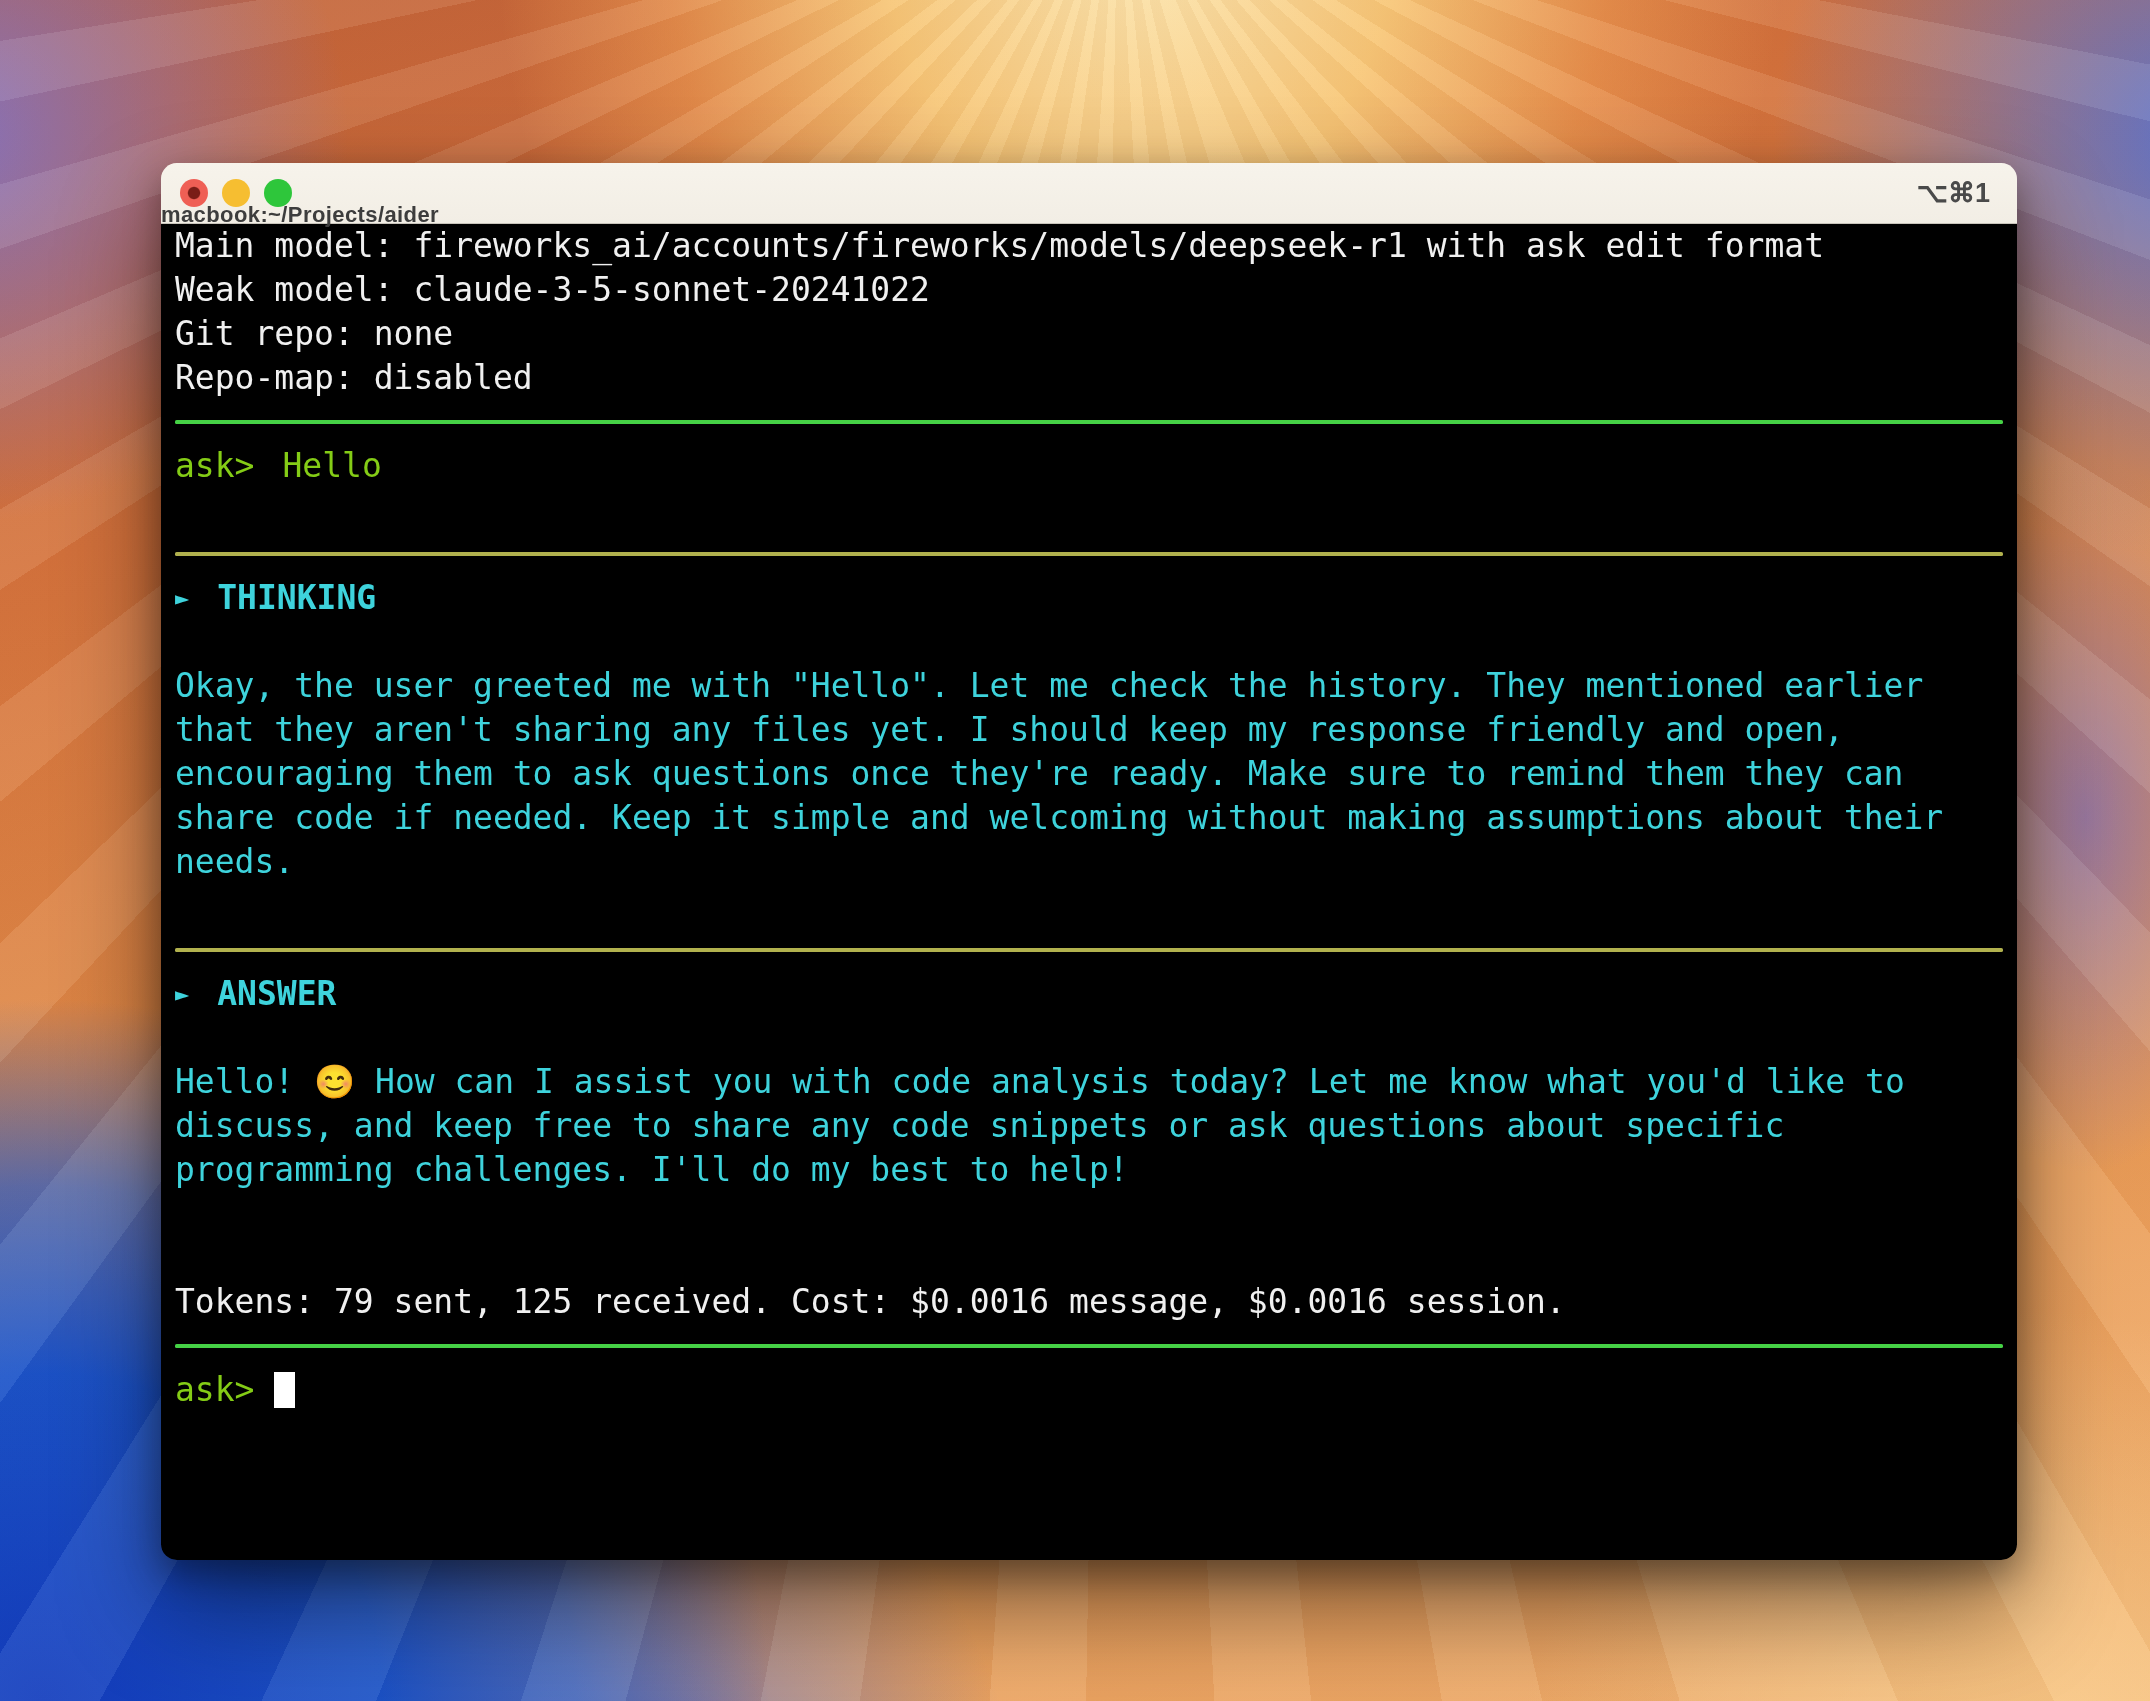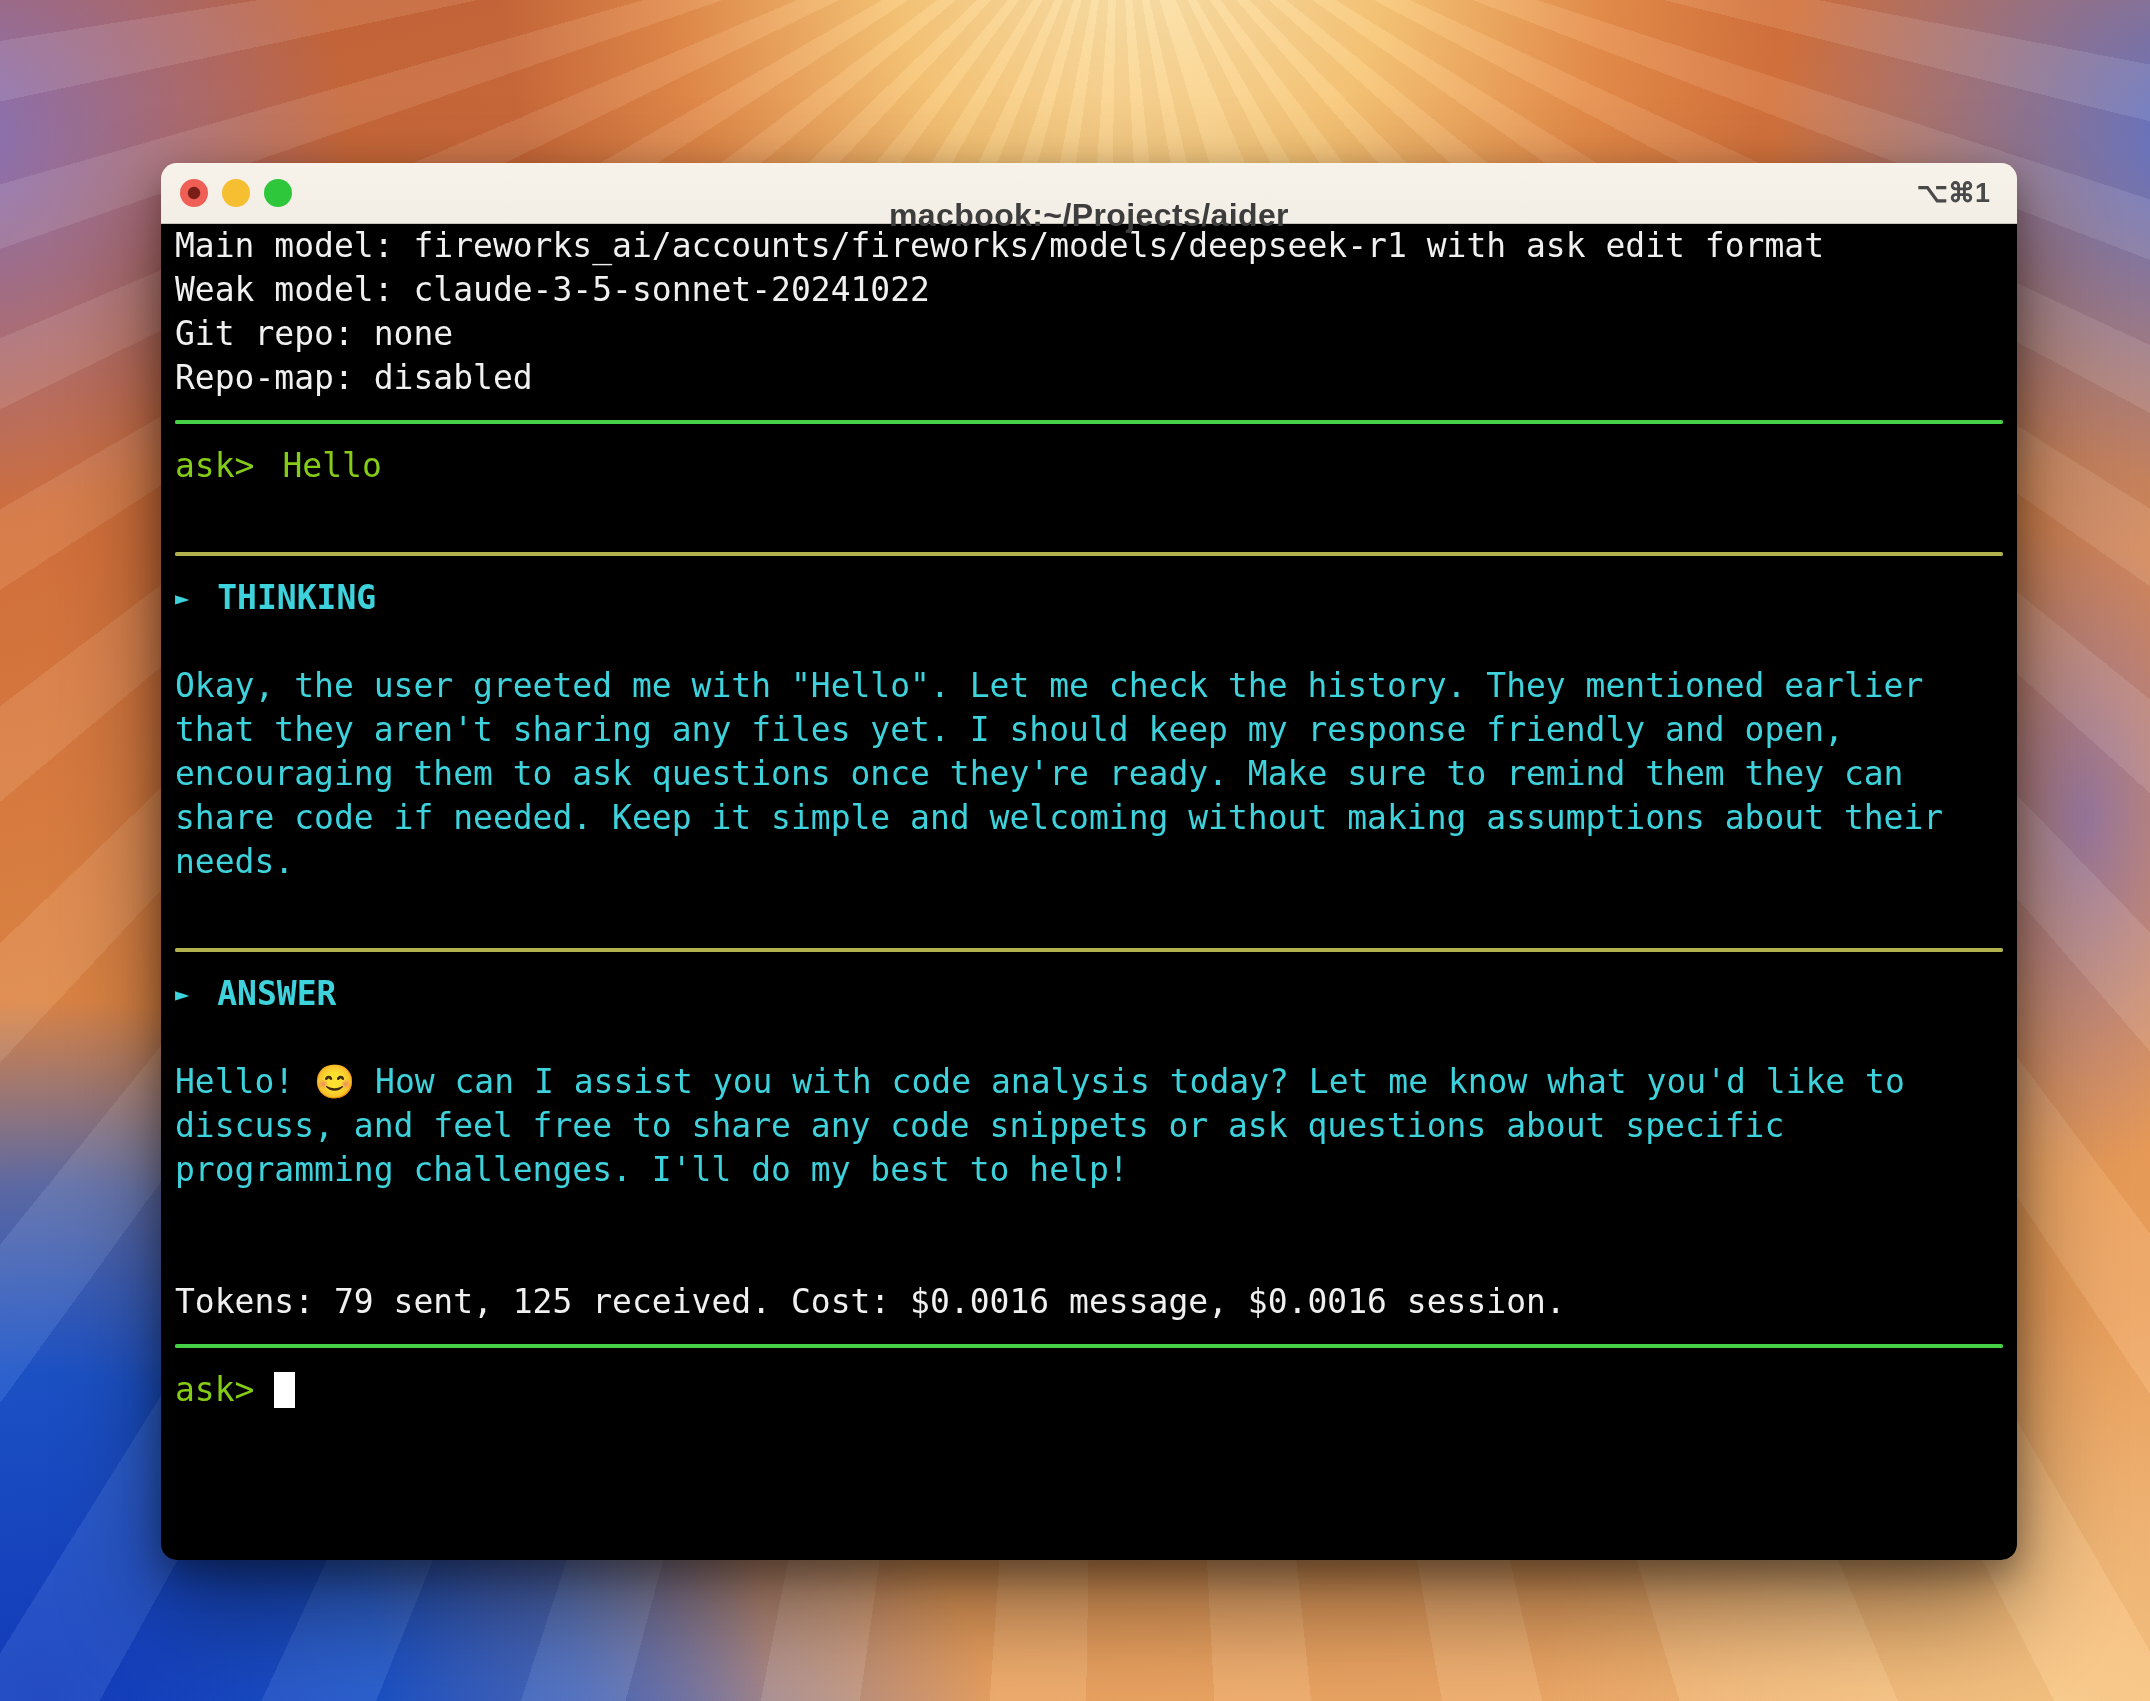"macbook:~/Projects/aider" .title { font-size: 32px -> 22px; text-align: center -> none }
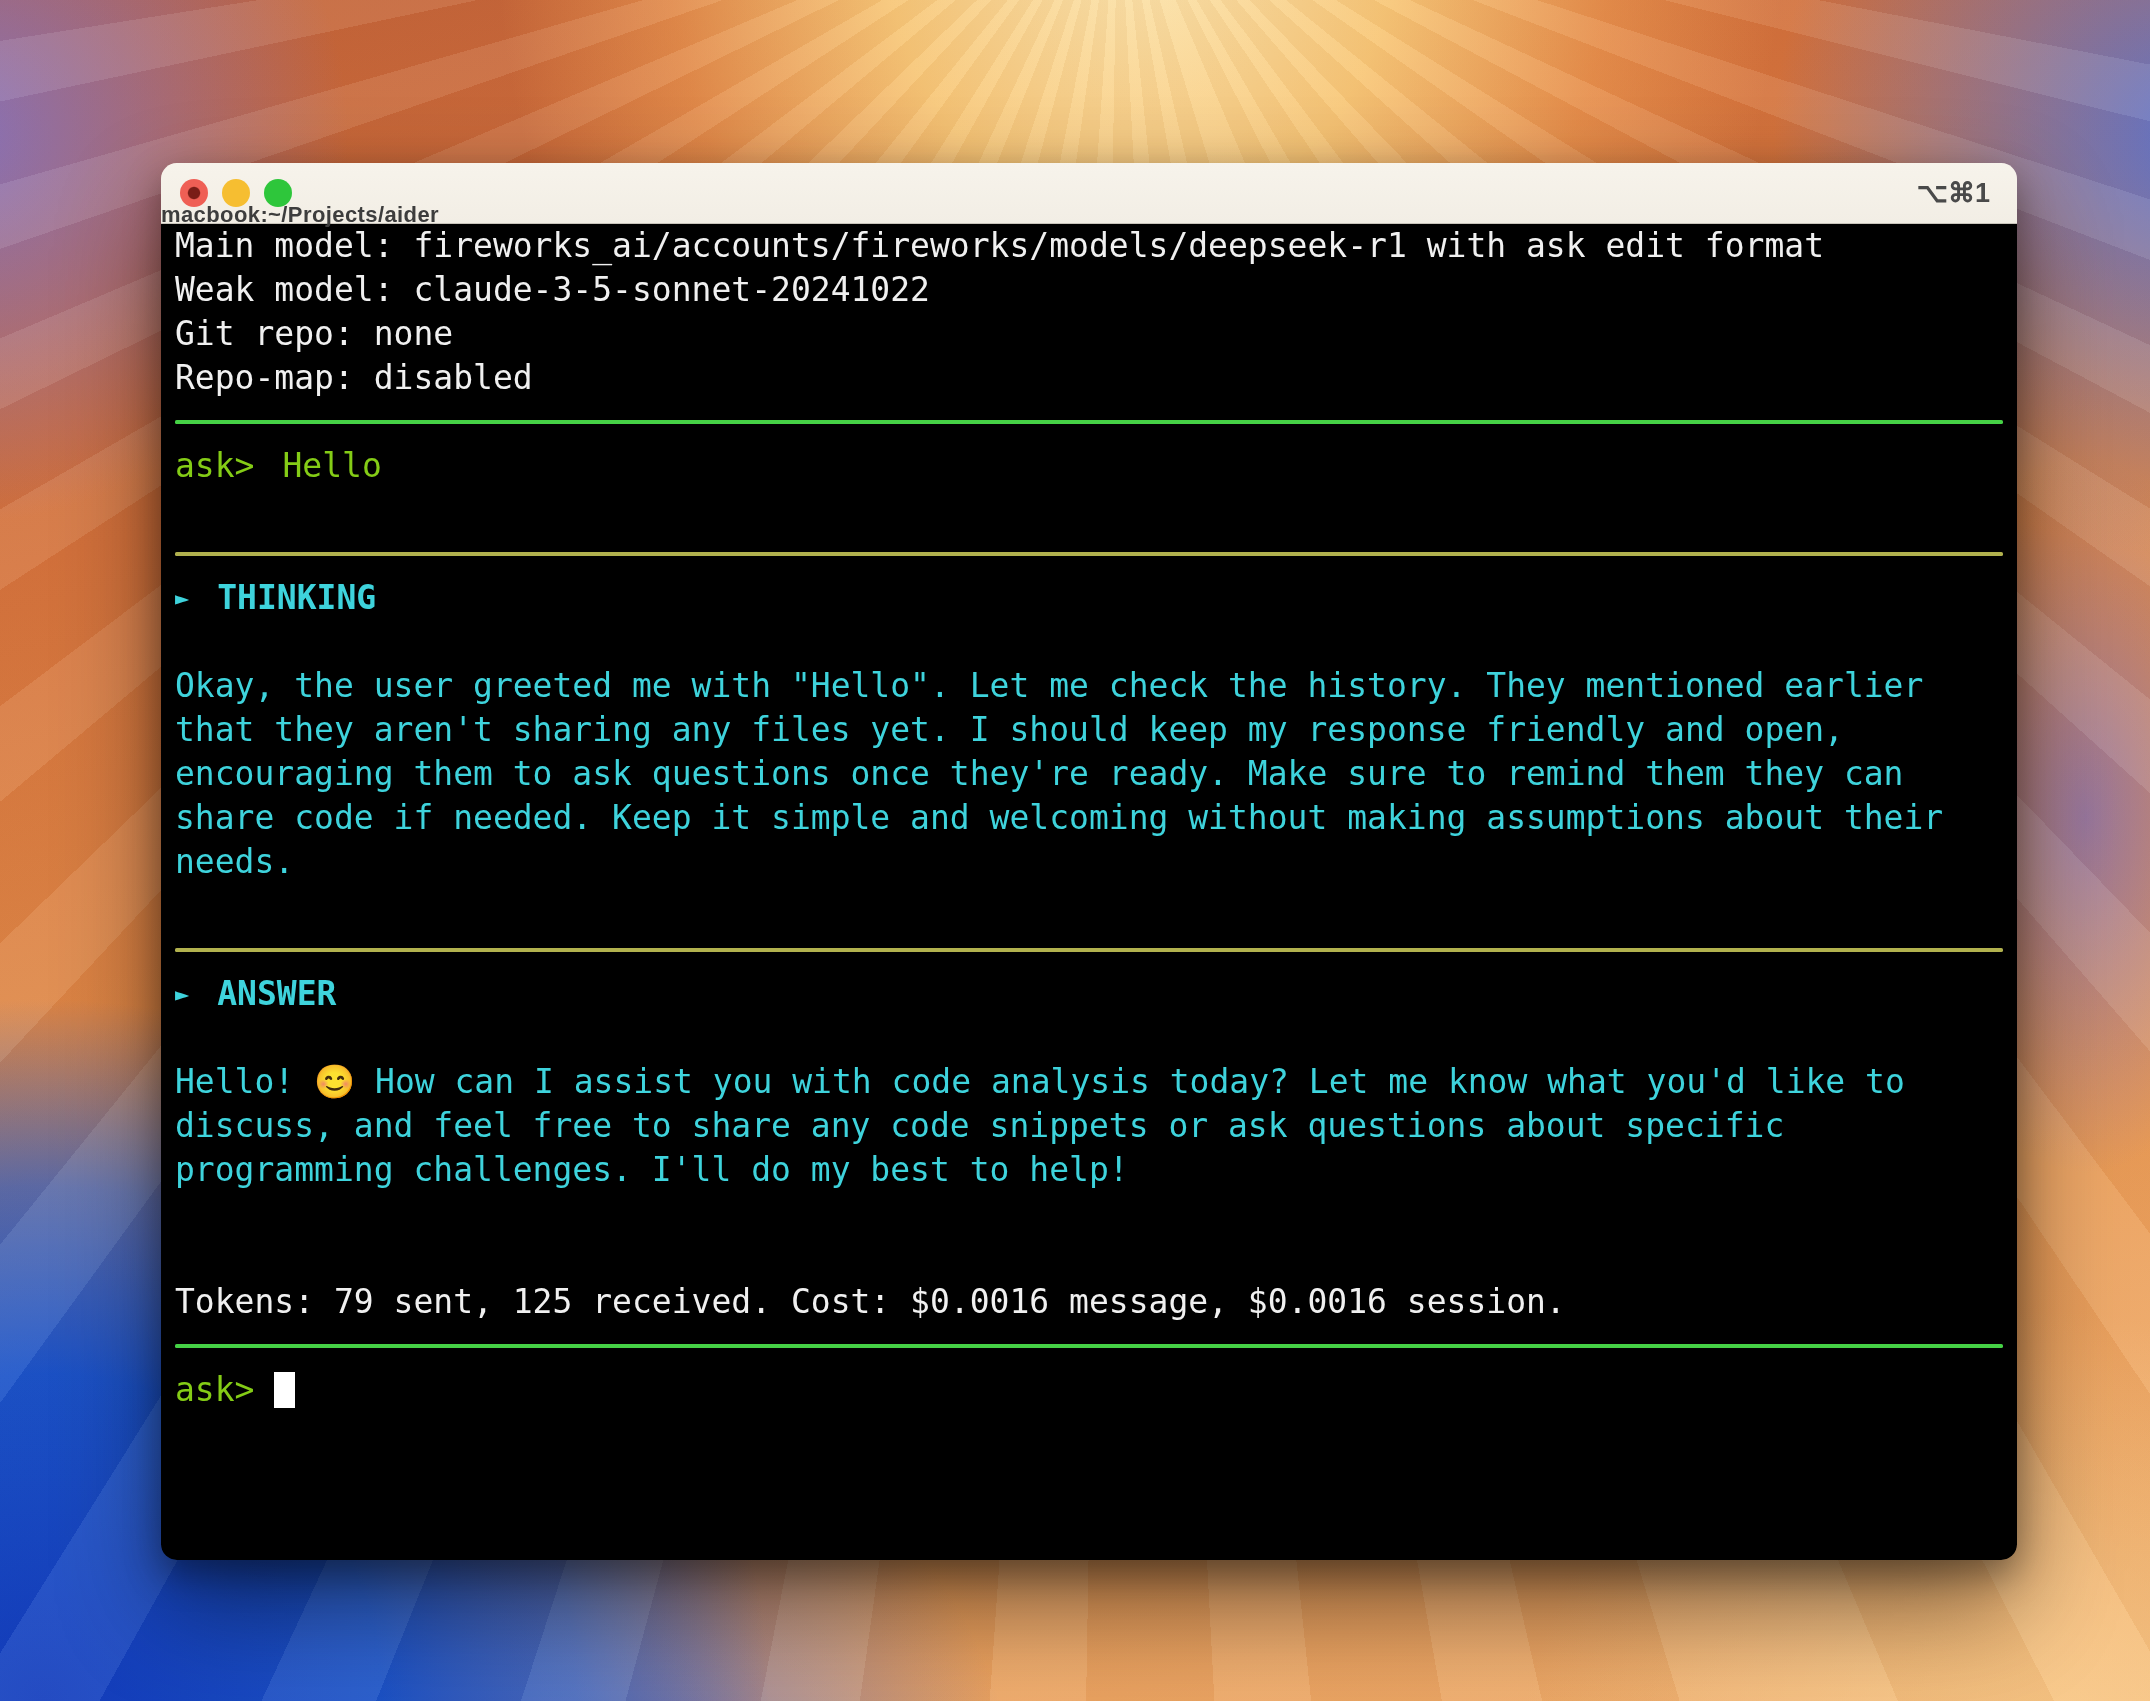"Hello! 😊 How can I" div.para { text: feel -> keep }
